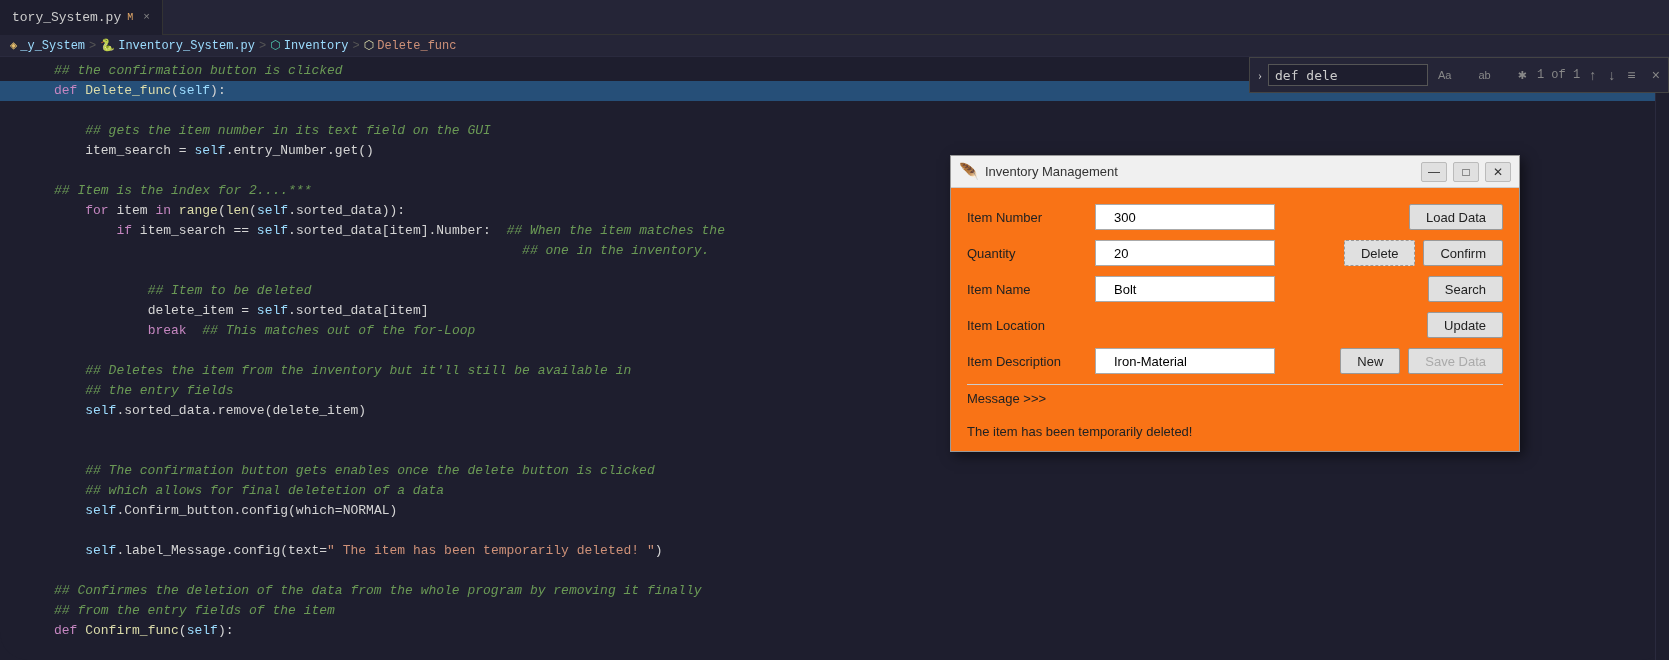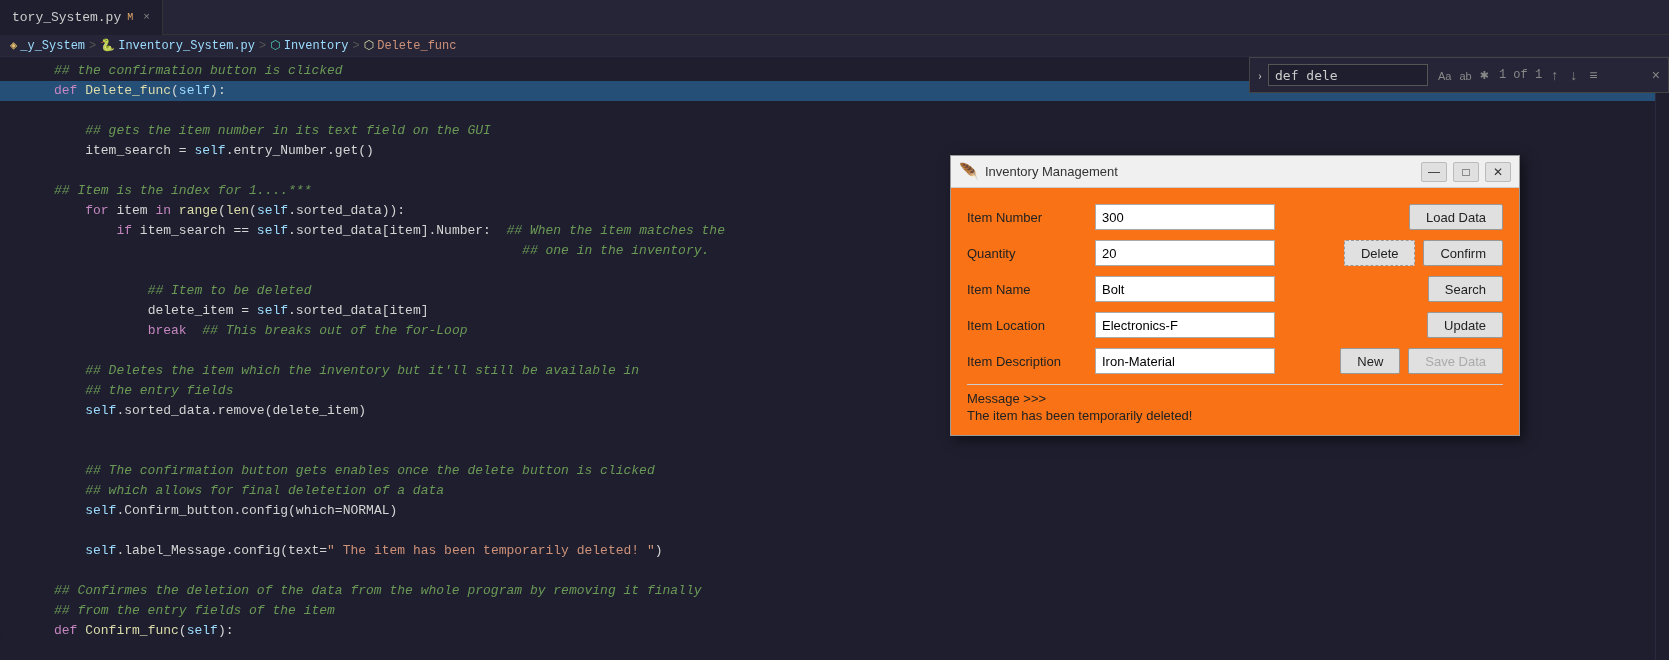"Aa" .find-options { align-items: flex-end -> center; gap: 0 -> 19px }
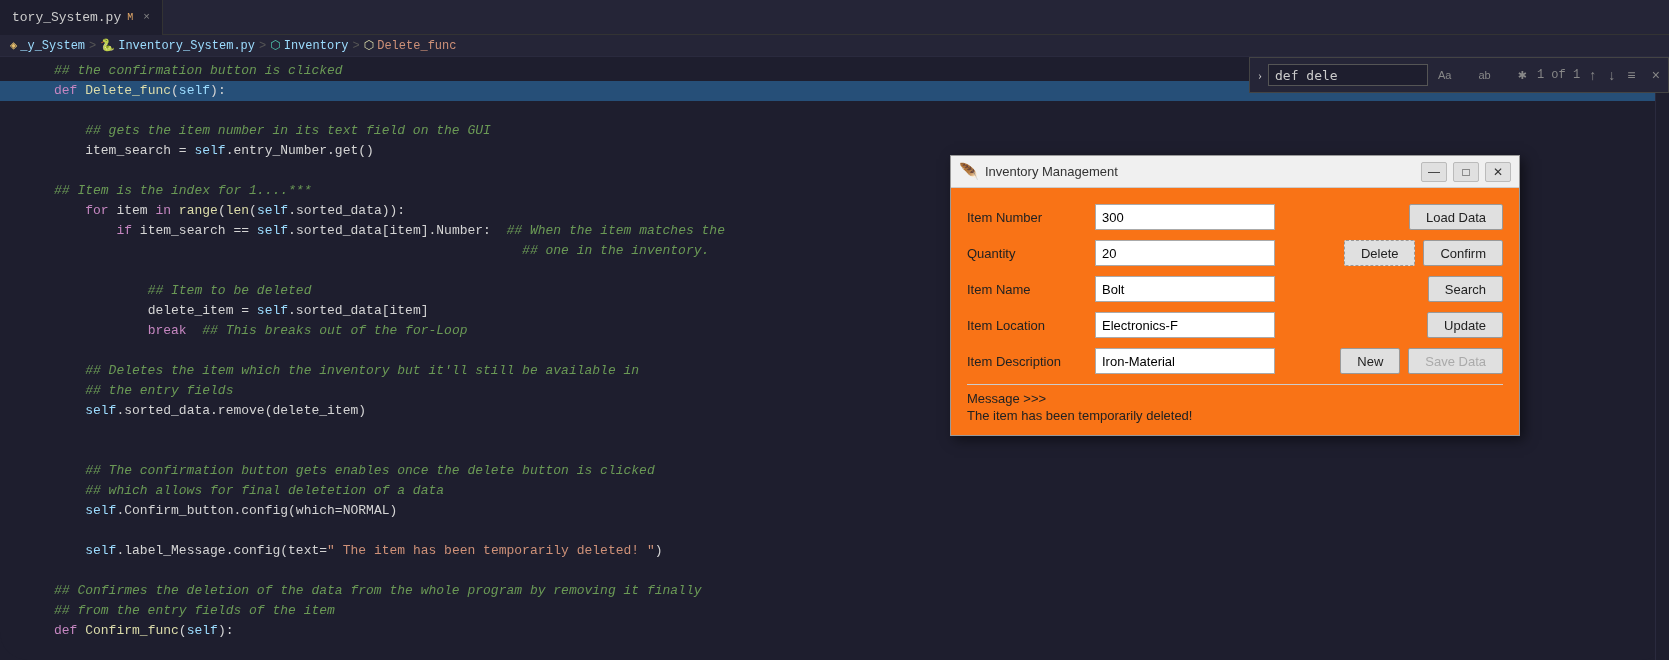"## Item is the index" span.line-content { text: 1 -> 2 }
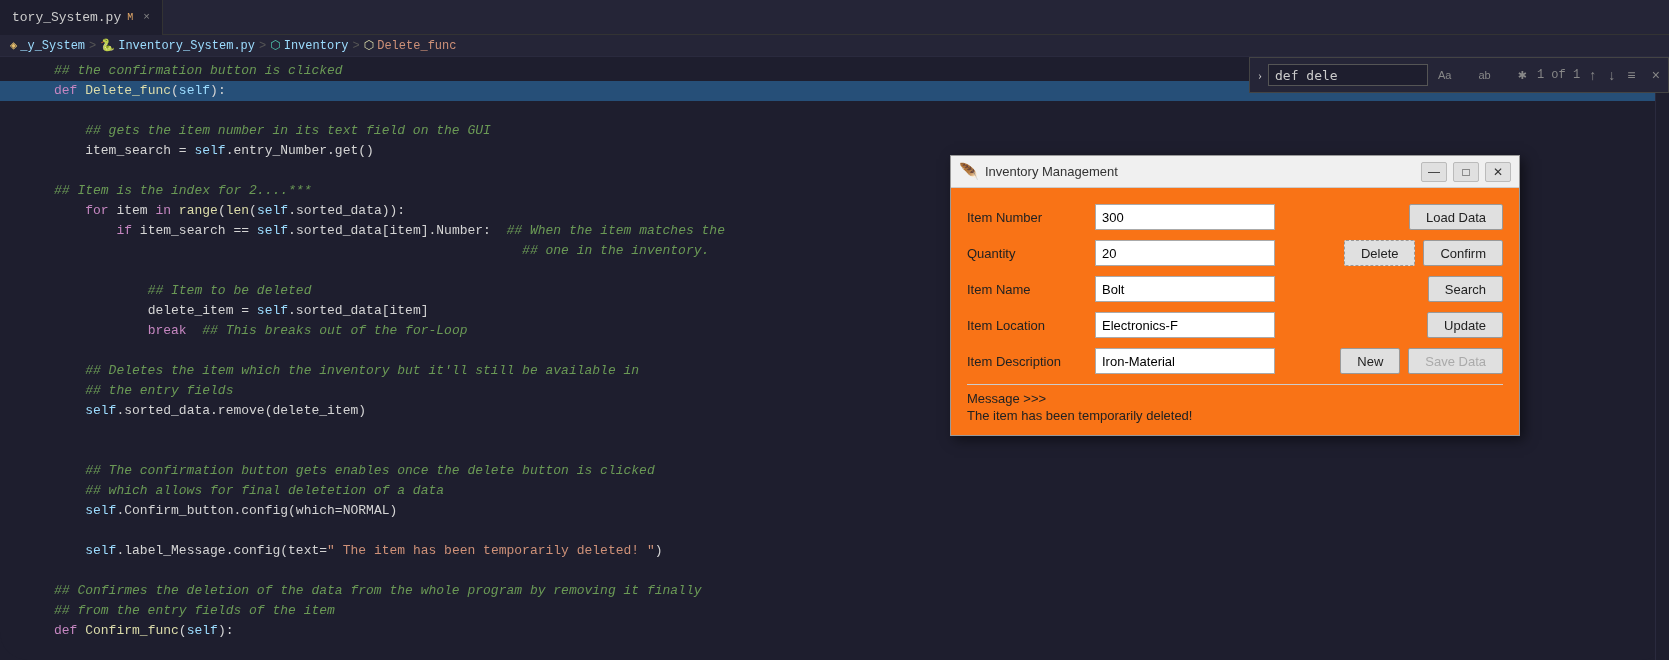"300" .inv-input { padding: 2px 6px -> 2px 18px }
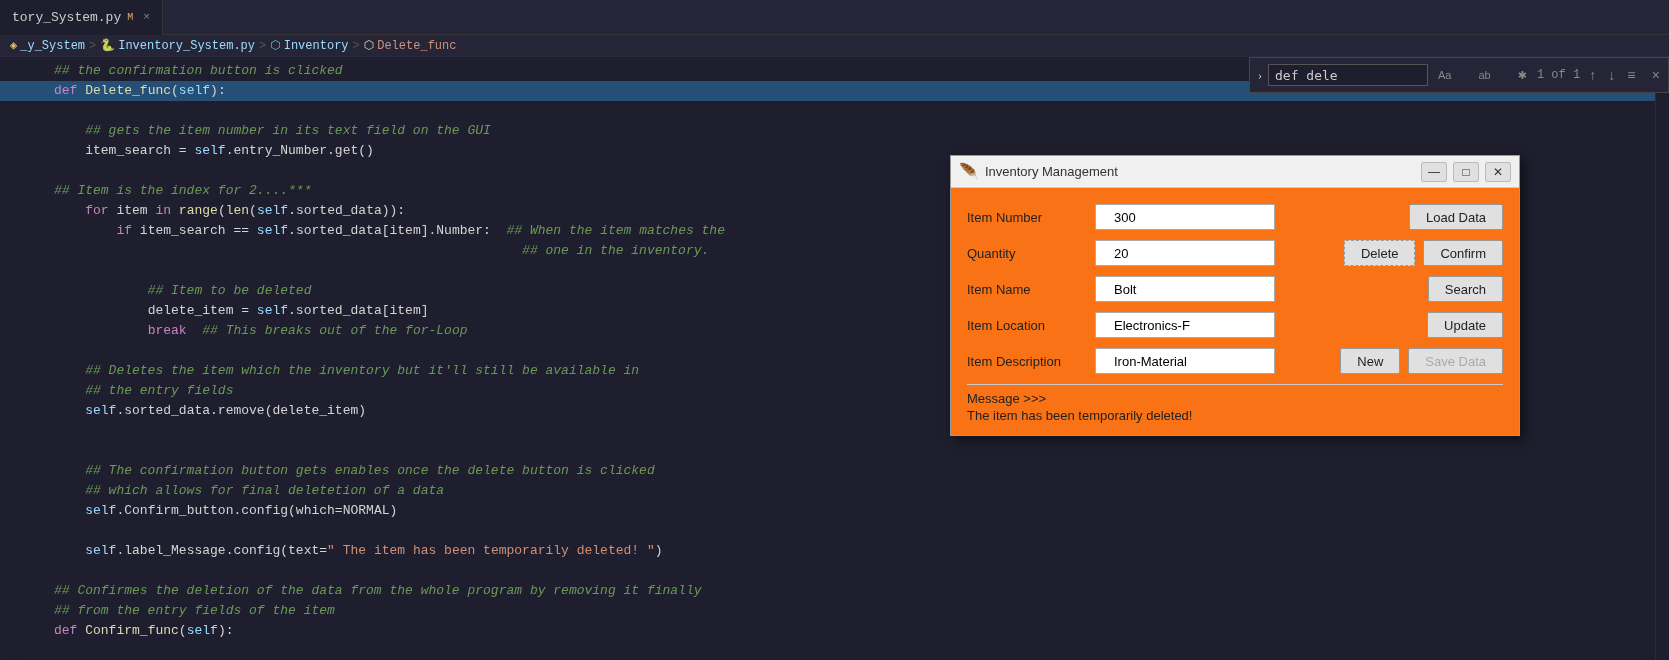"## This breaks out of" span.comment { text: breaks -> matches }
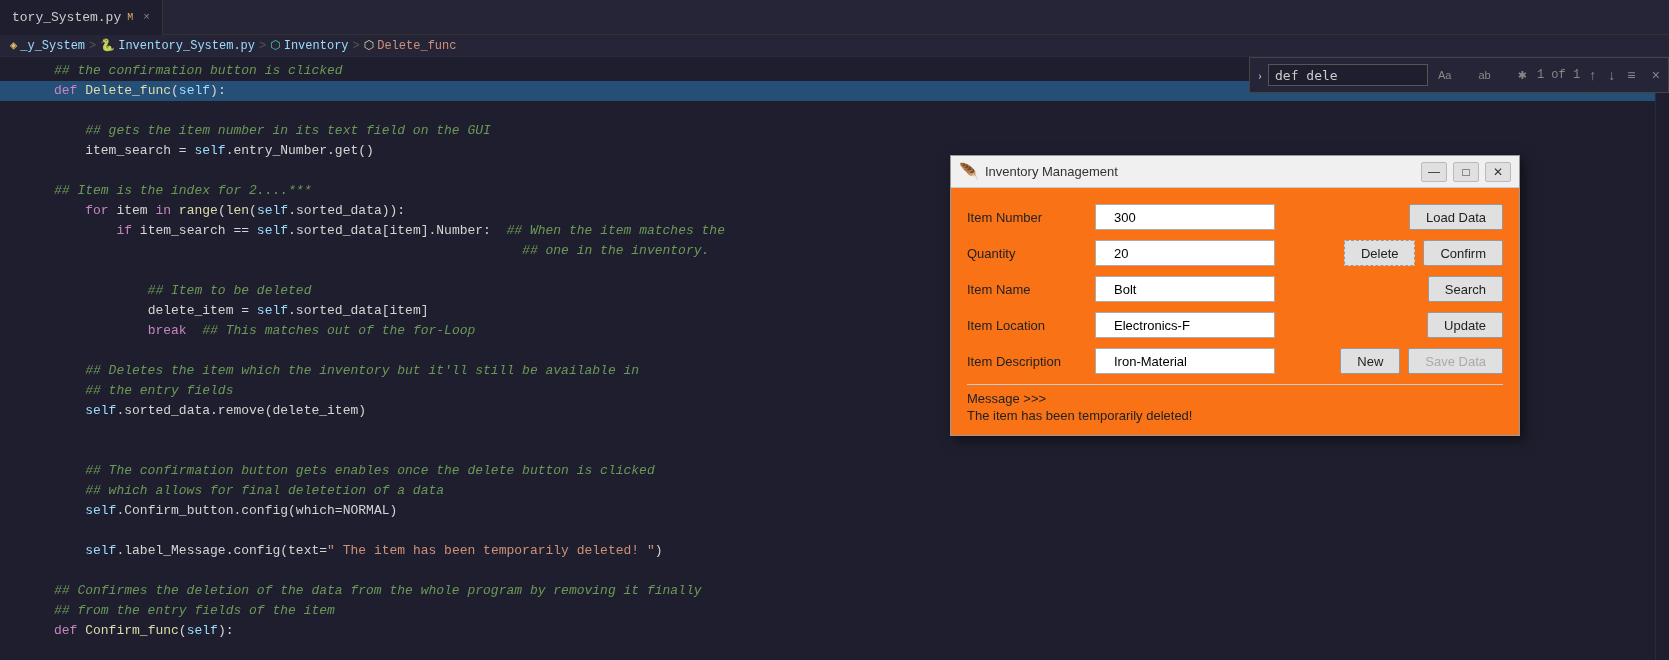"Electronics-F" input.inv-input { html: <input> -> none }
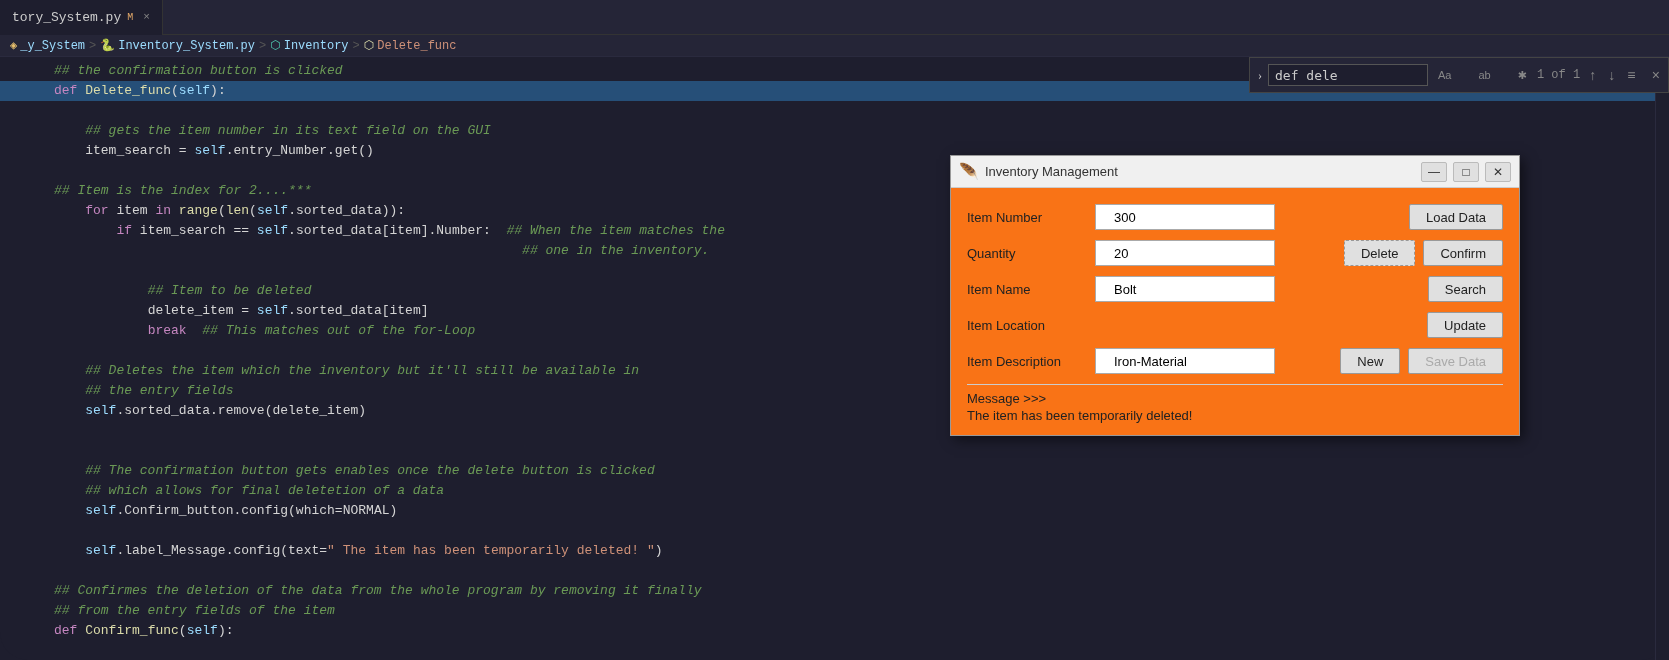"## Deletes the item which" span.line-content { text: which -> from }
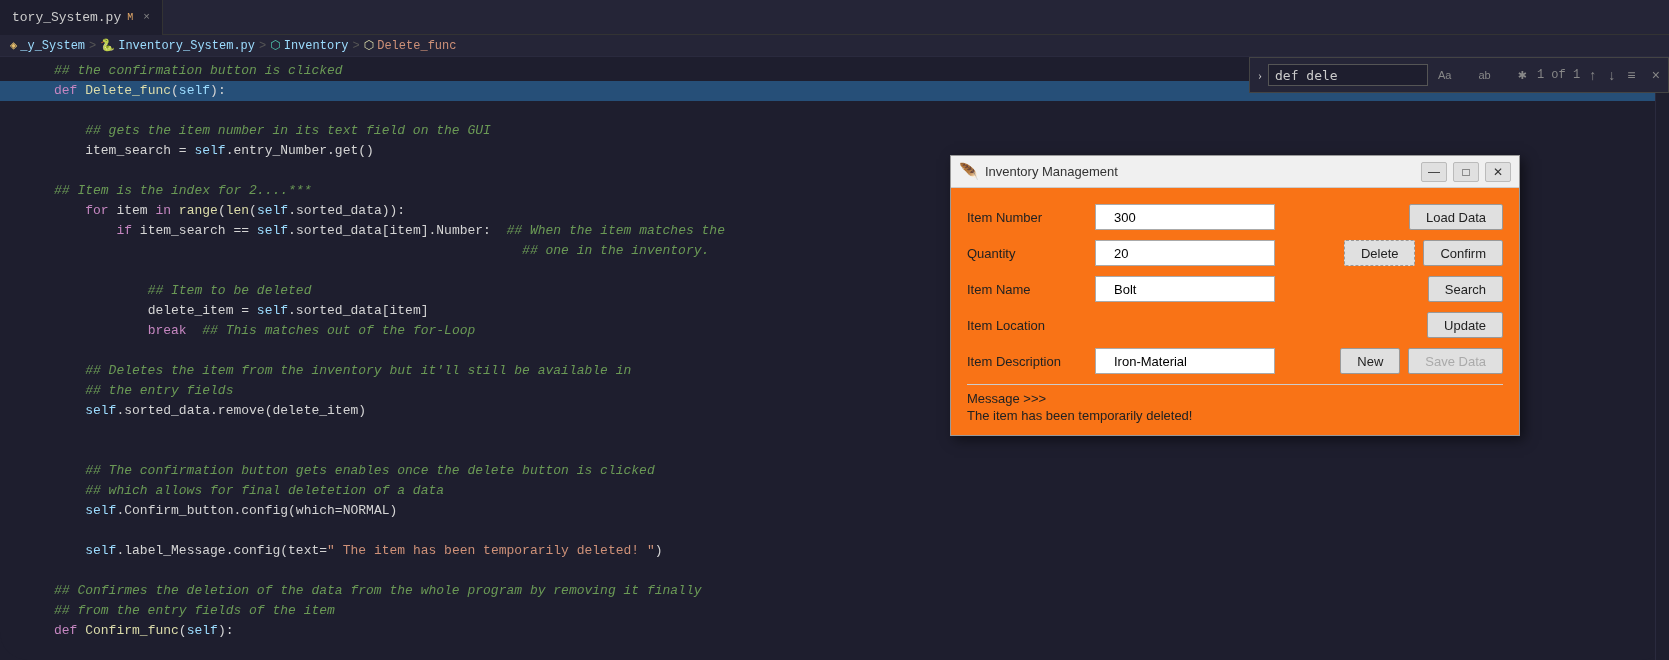"The item has been temporarily" .inv-message-text { margin-top: 2px -> 18px }
